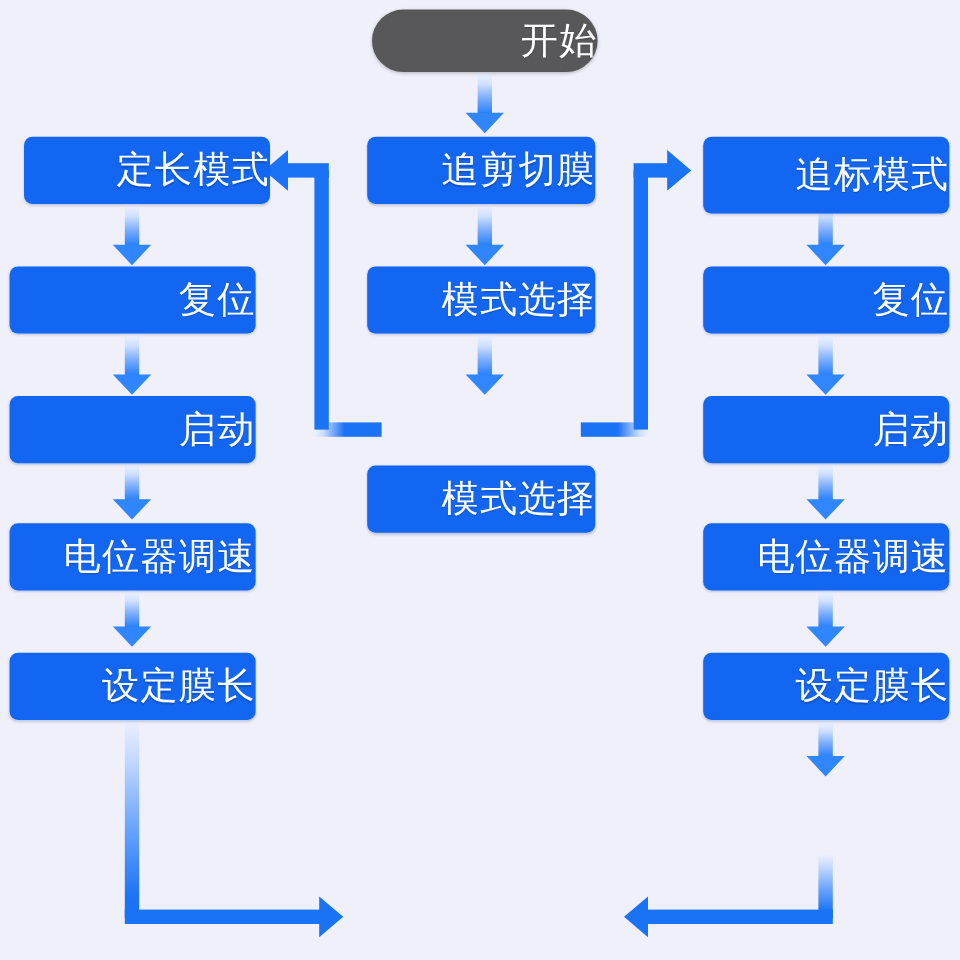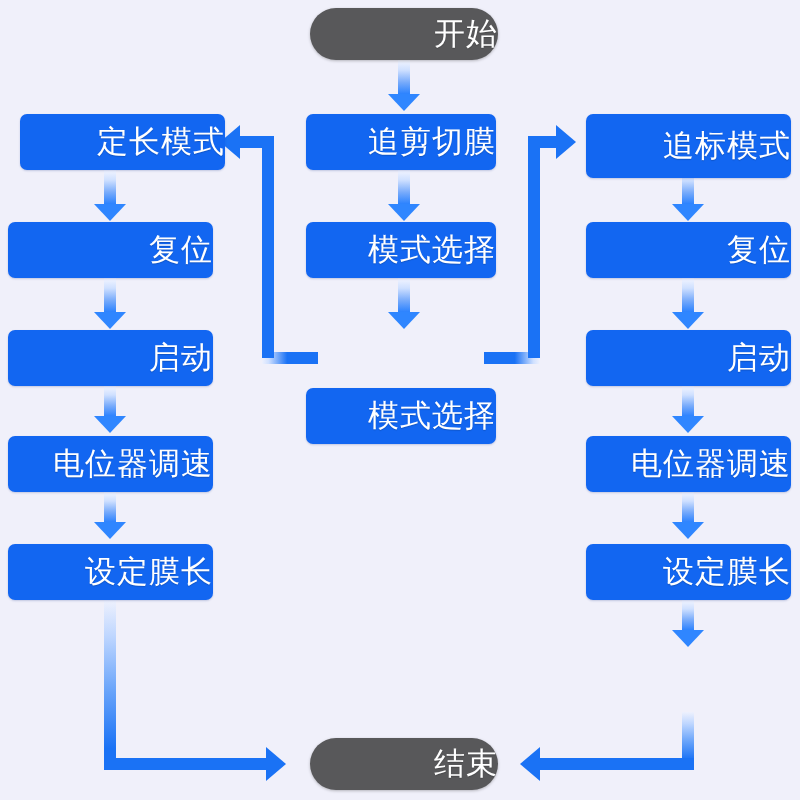"结束" div.node { html: <div> <span>结束</span> </div> -> none }
